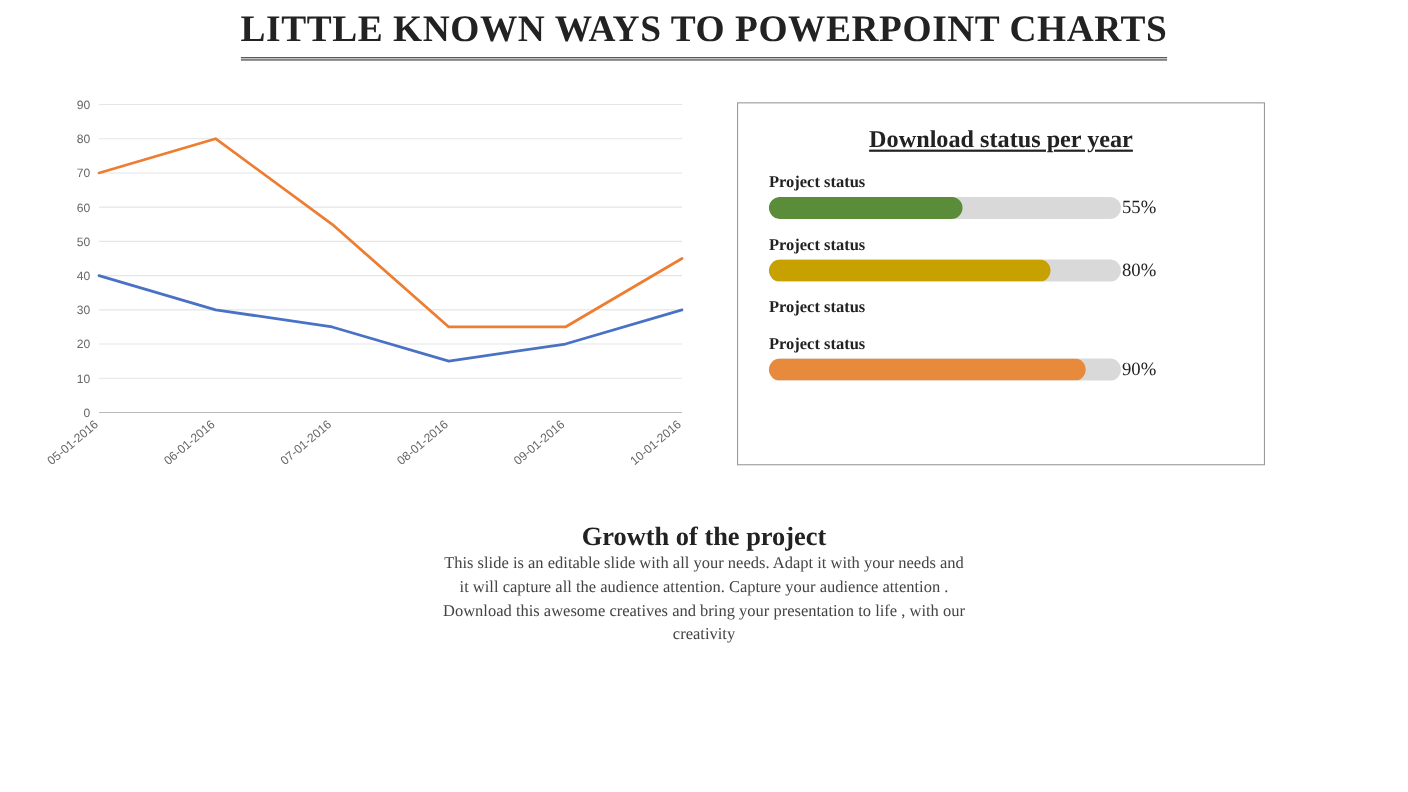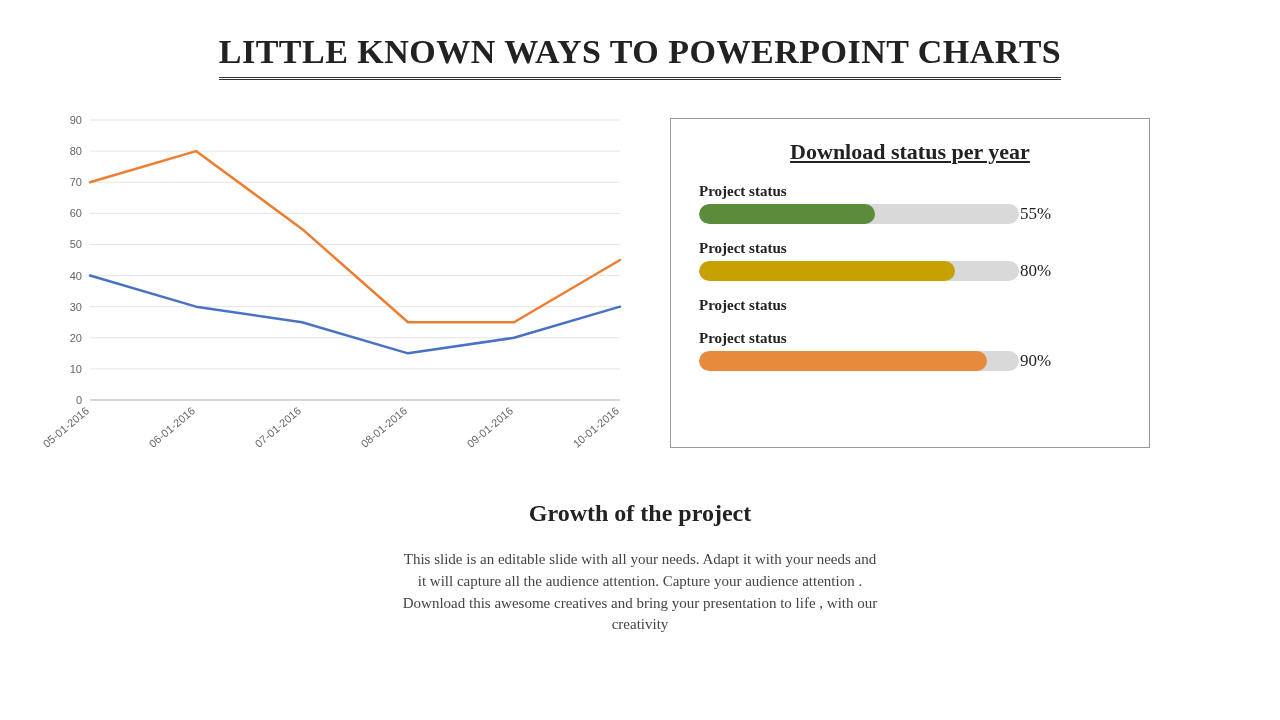"LITTLE KNOWN WAYS TO POWERPOINT" .slide { padding: 33px 40px -> 8px 40px }
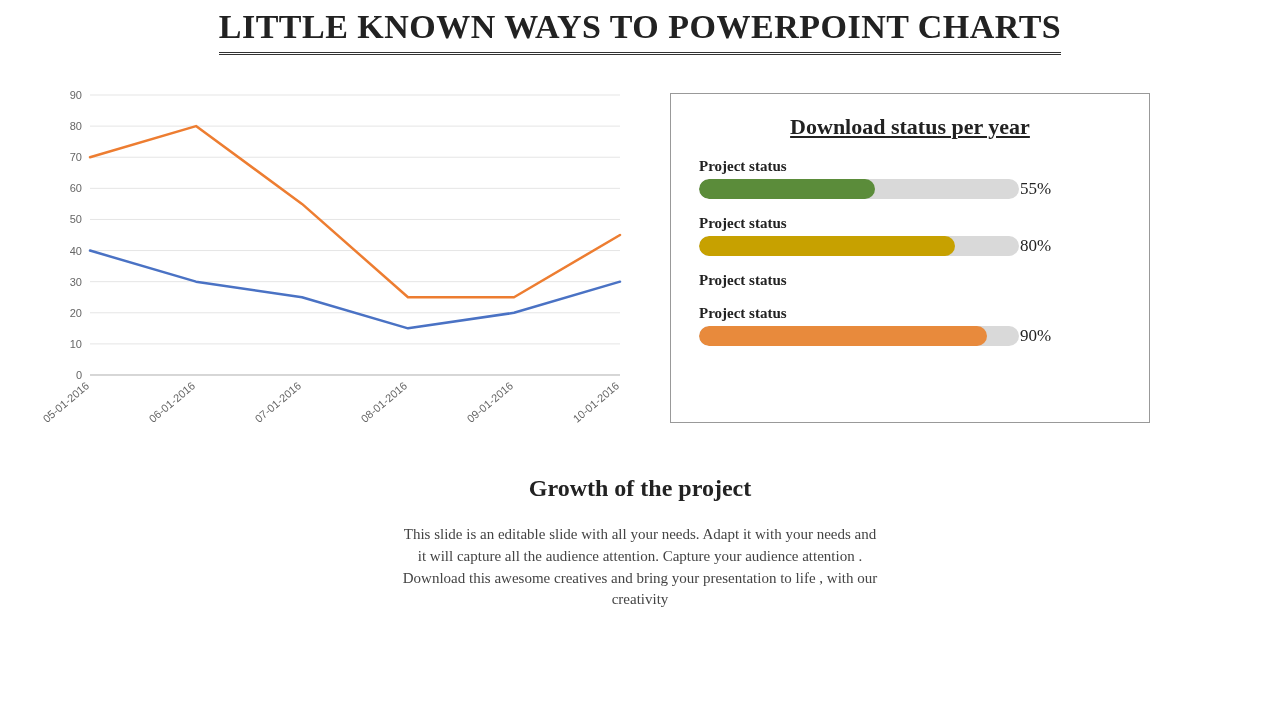"Growth of the project" .footer-title { margin-bottom: 22px -> 0 }
